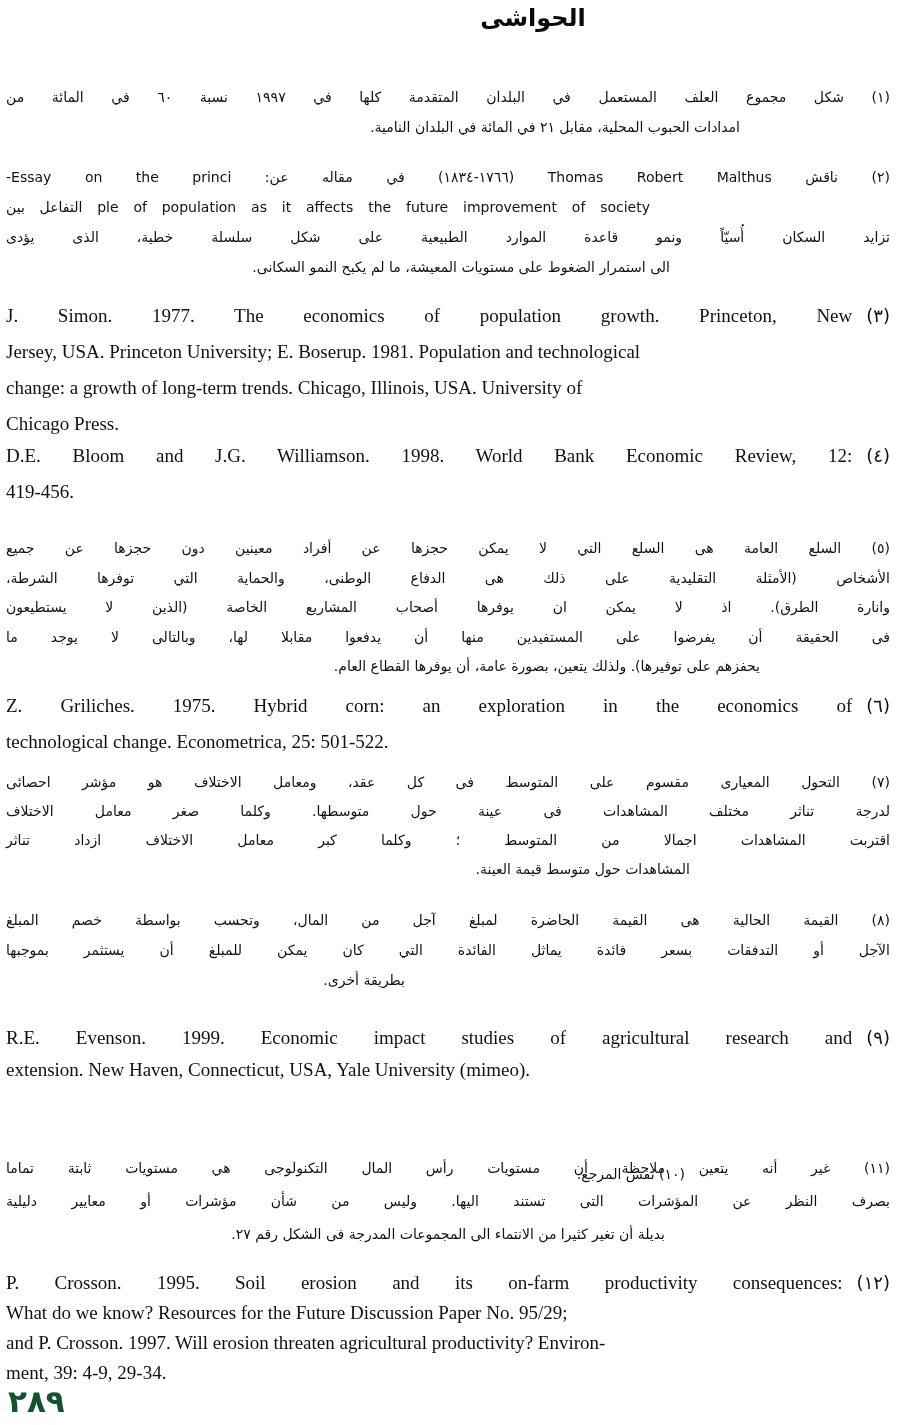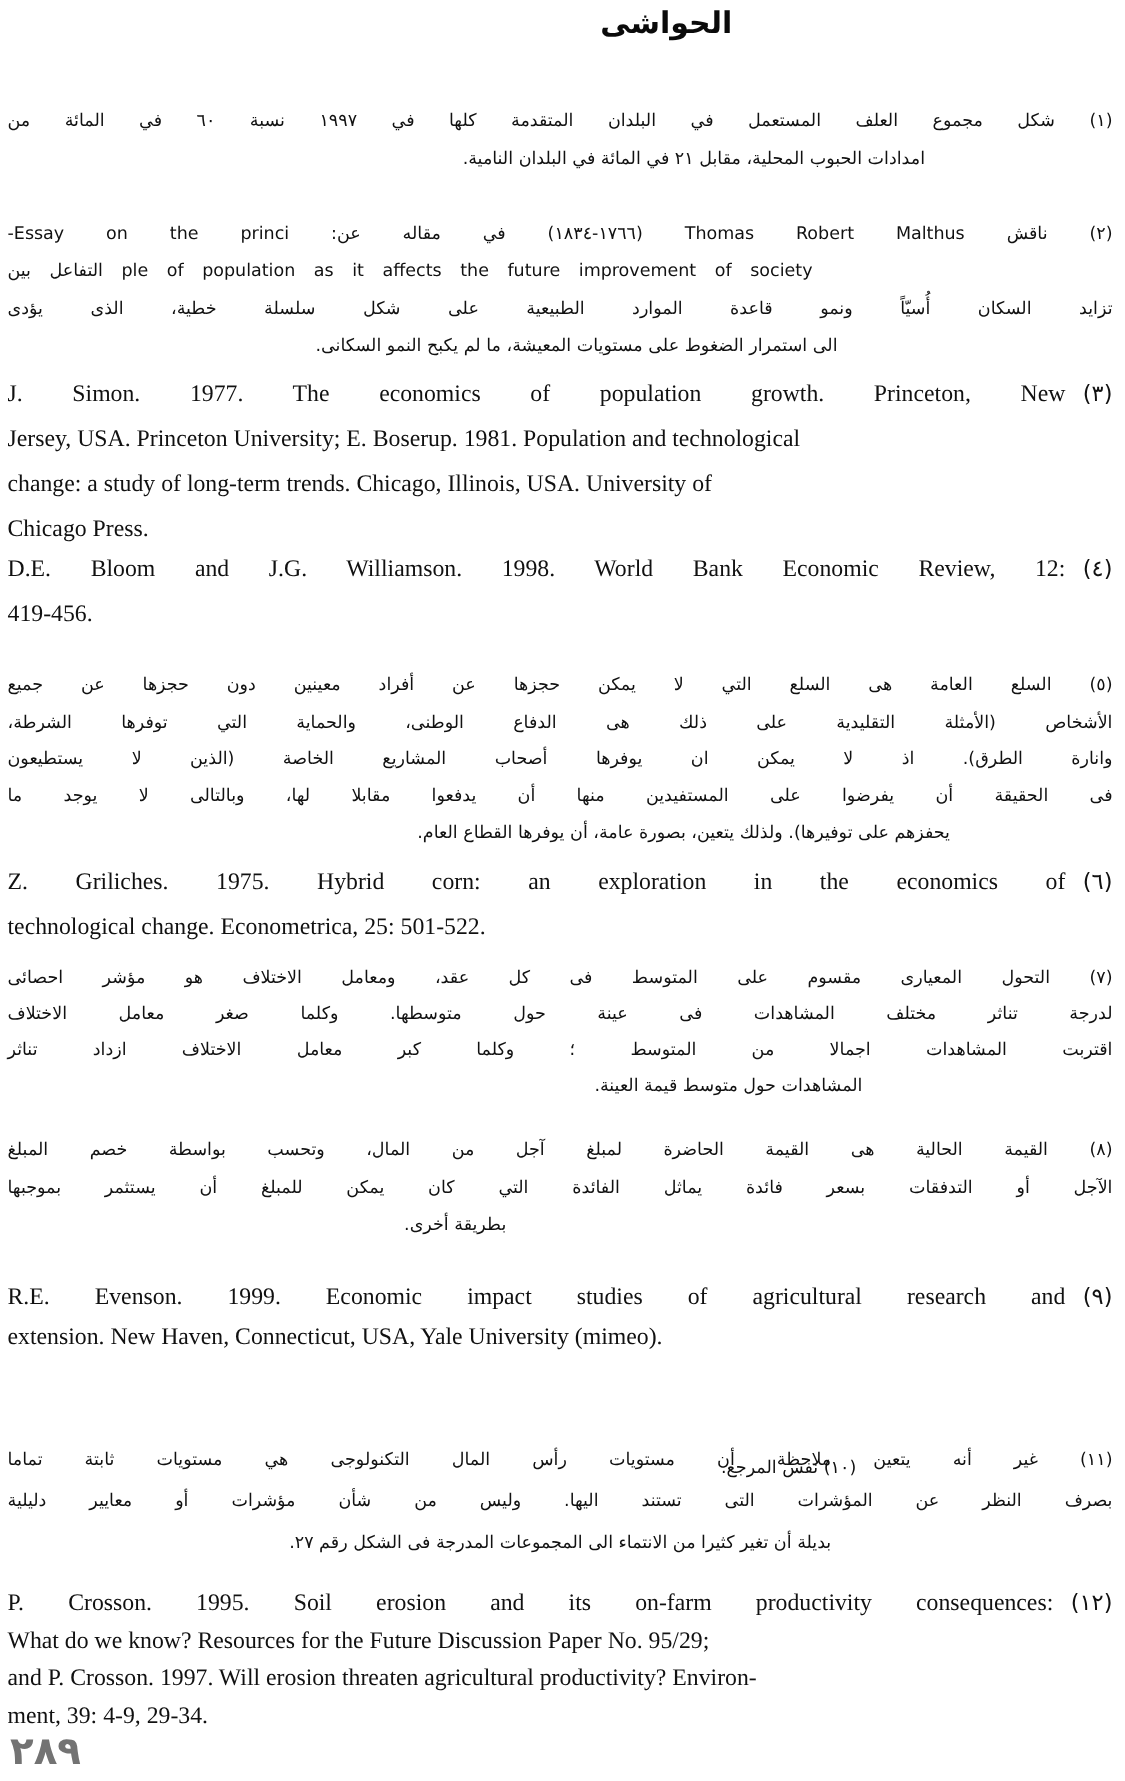"(٢) ناقش Thomas Robert Malthus" div.fn { margin-top: 10px -> none }
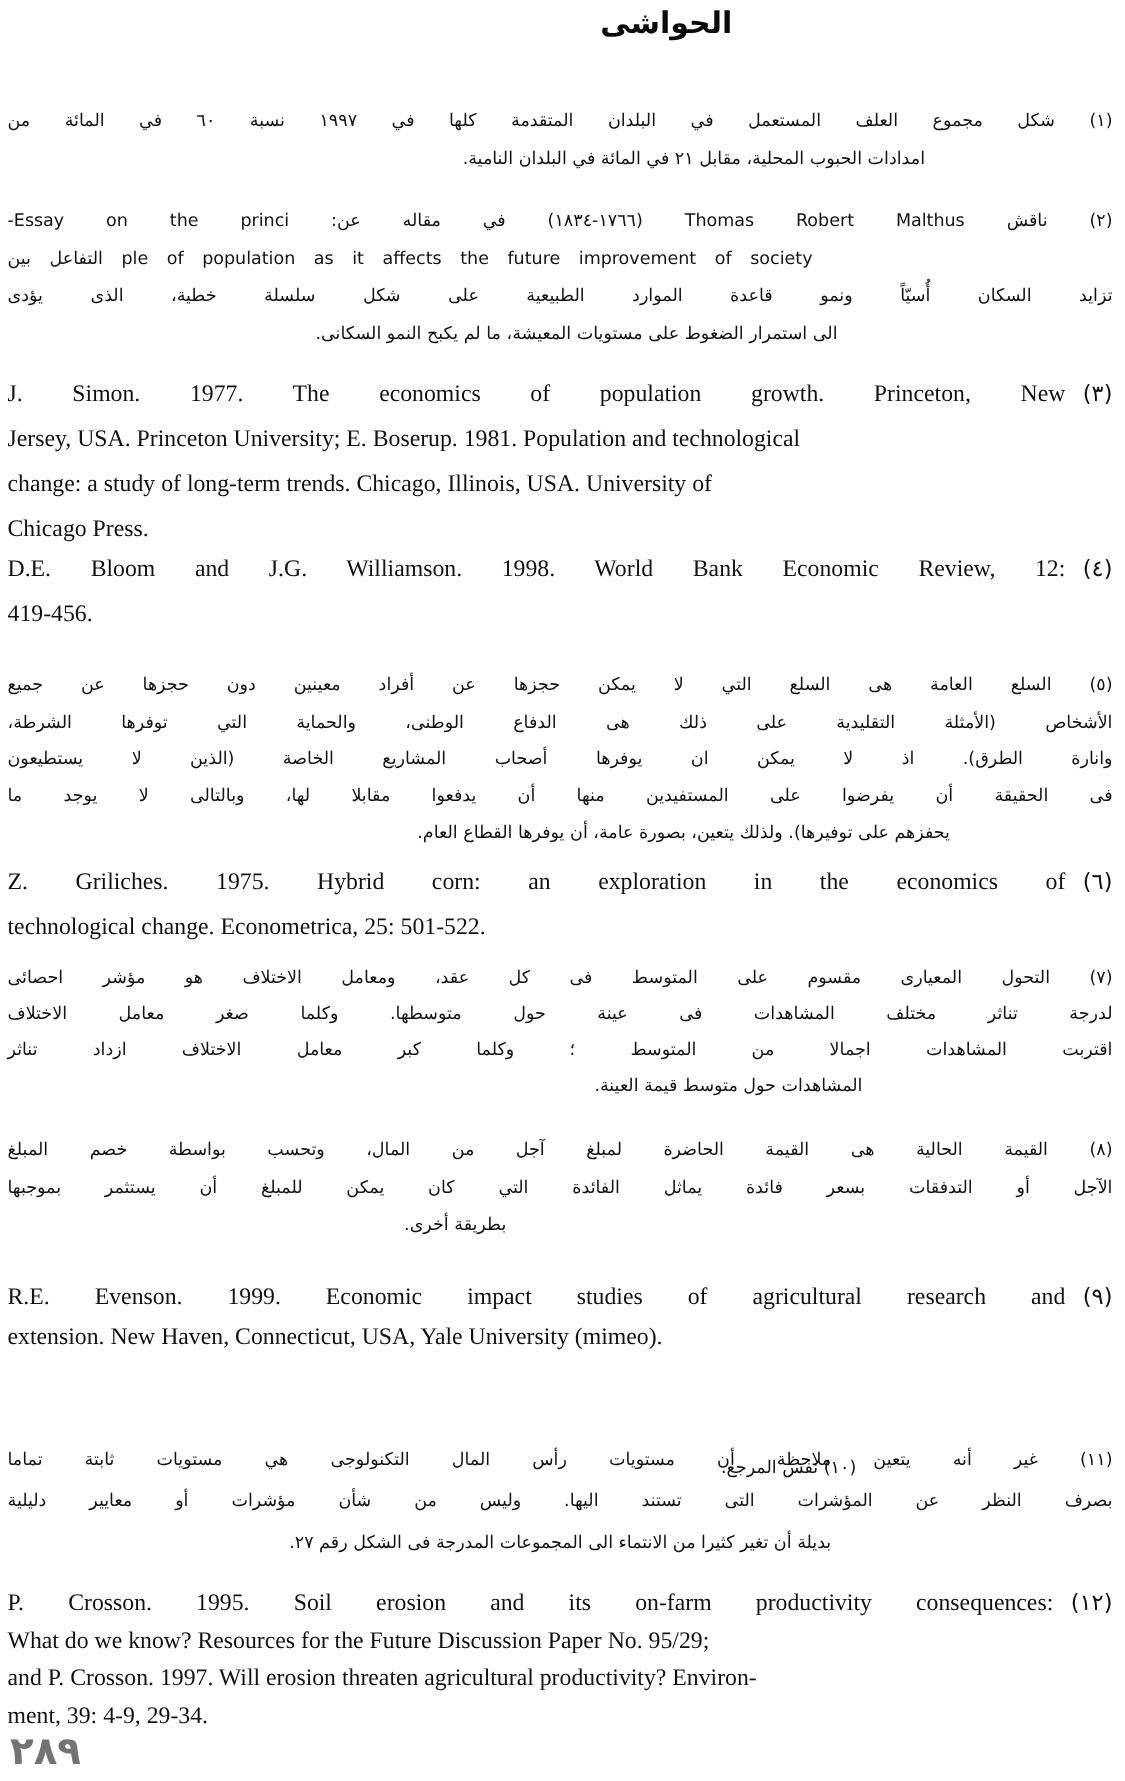"change: a study of long-term" div.line { text: study -> growth }
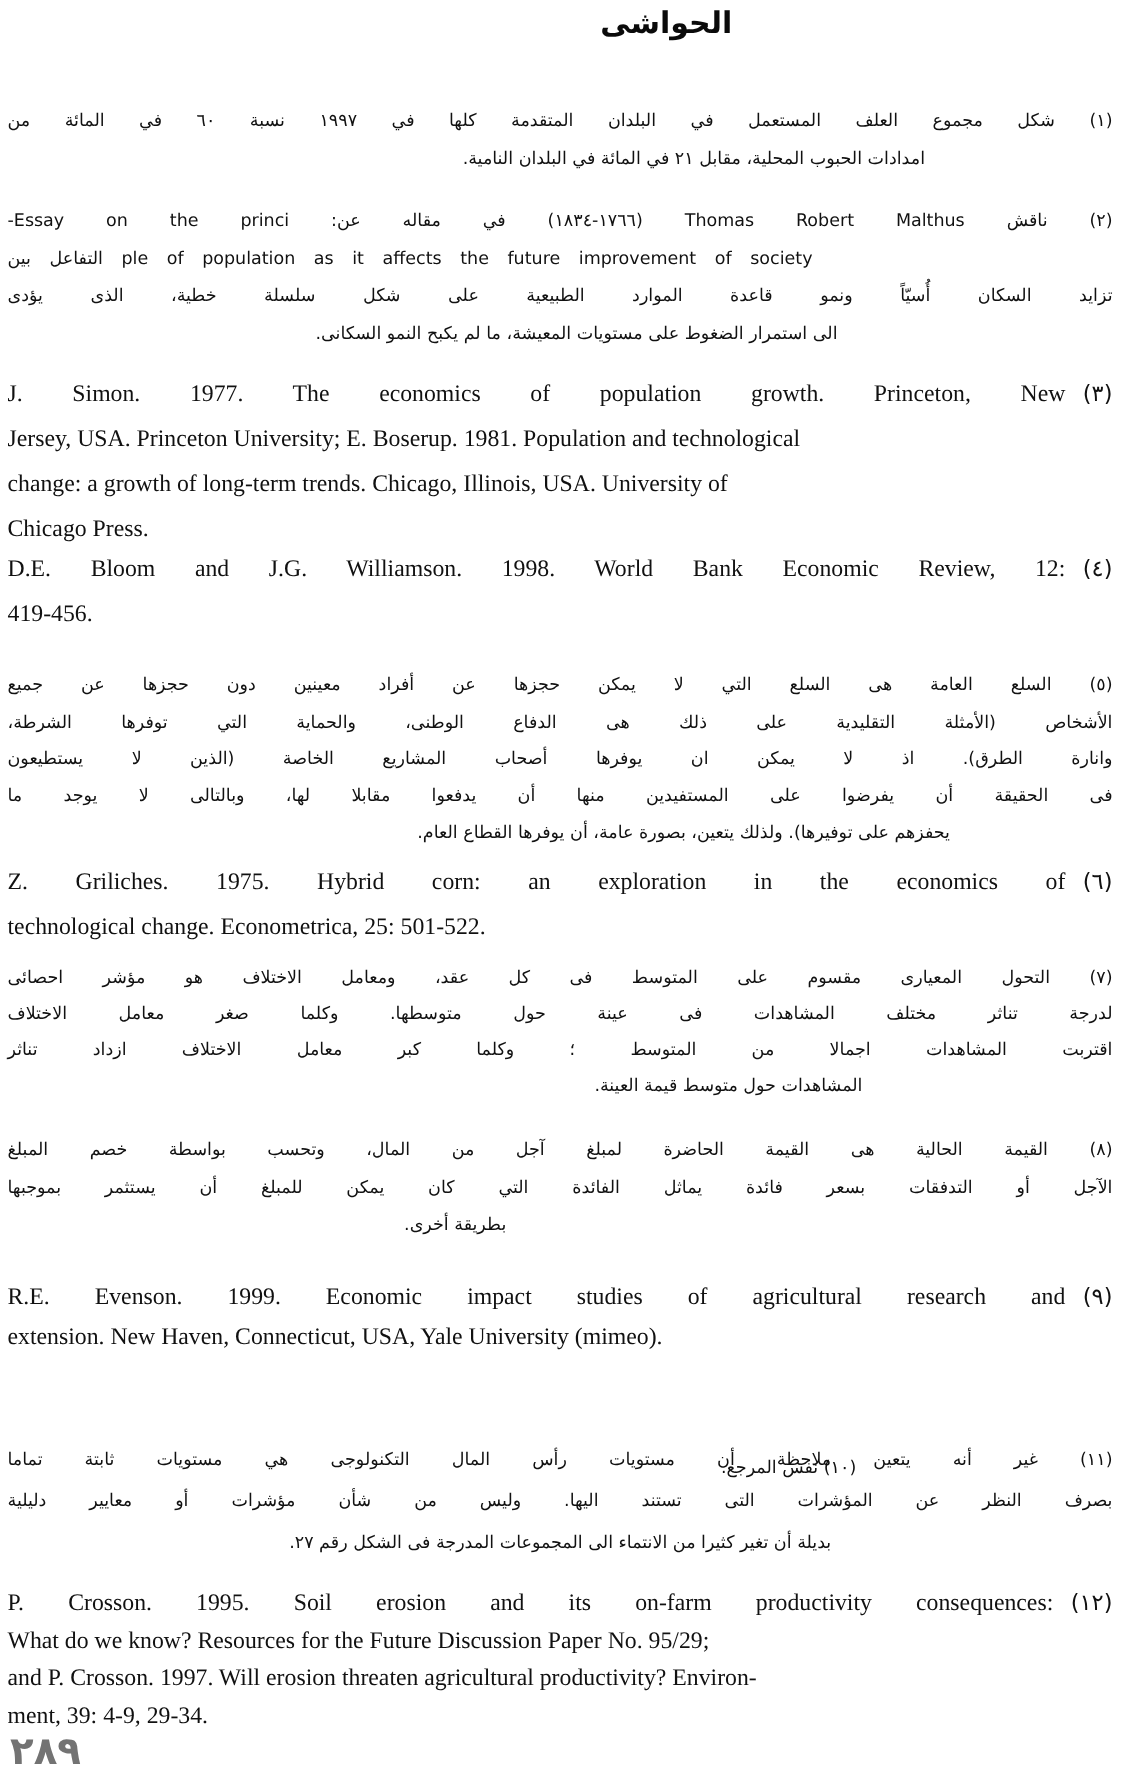"٢٨٩" .page-number { color: #737373 -> #14532d }
